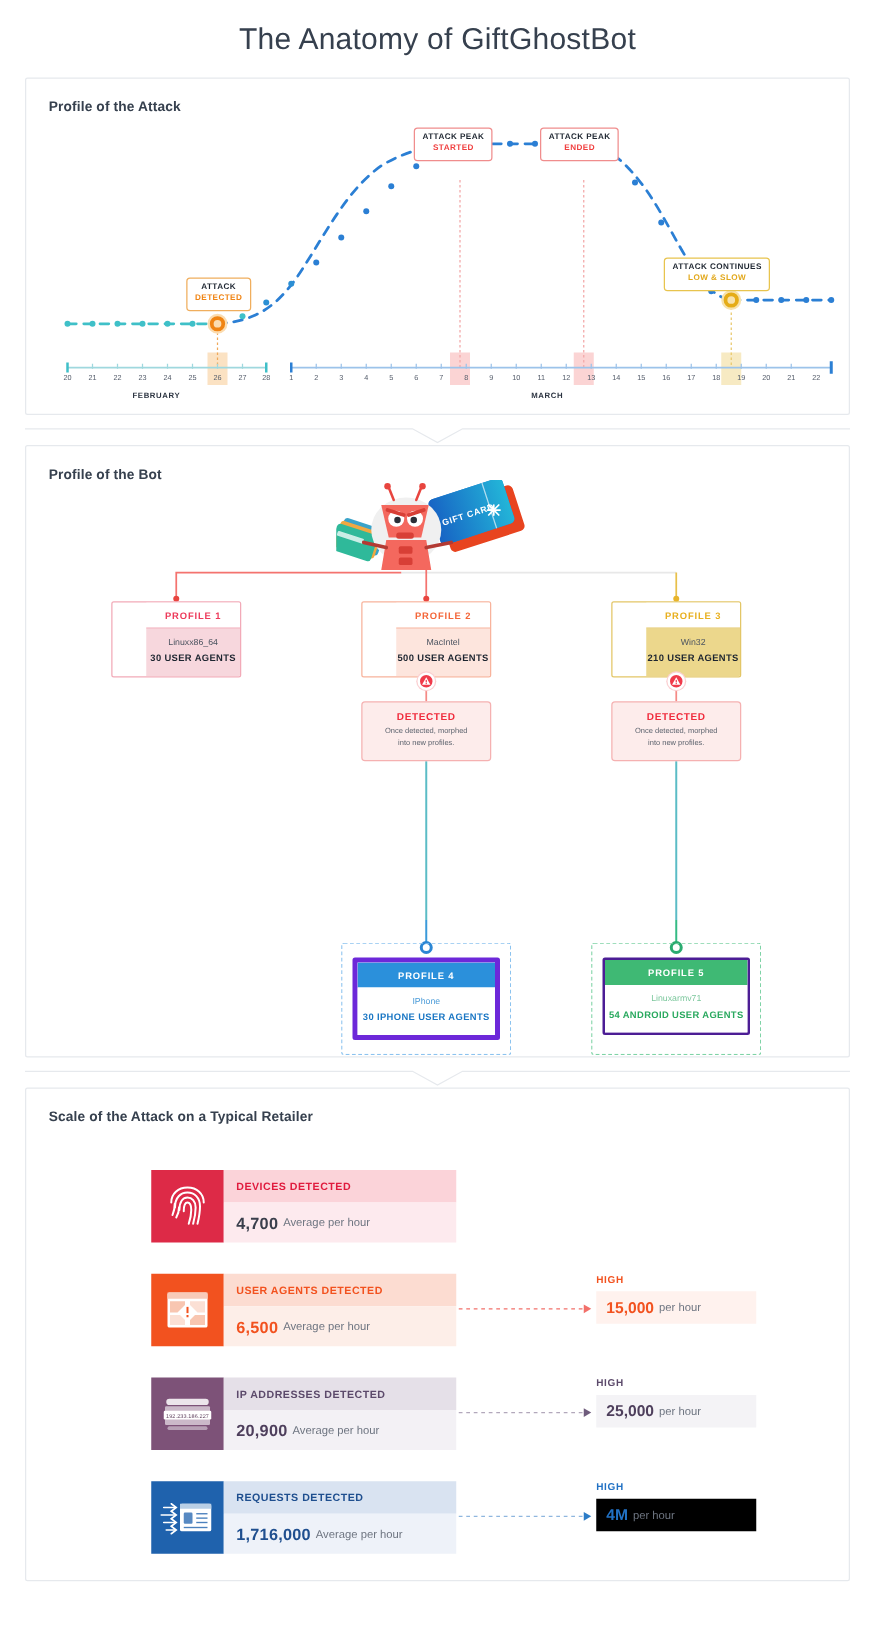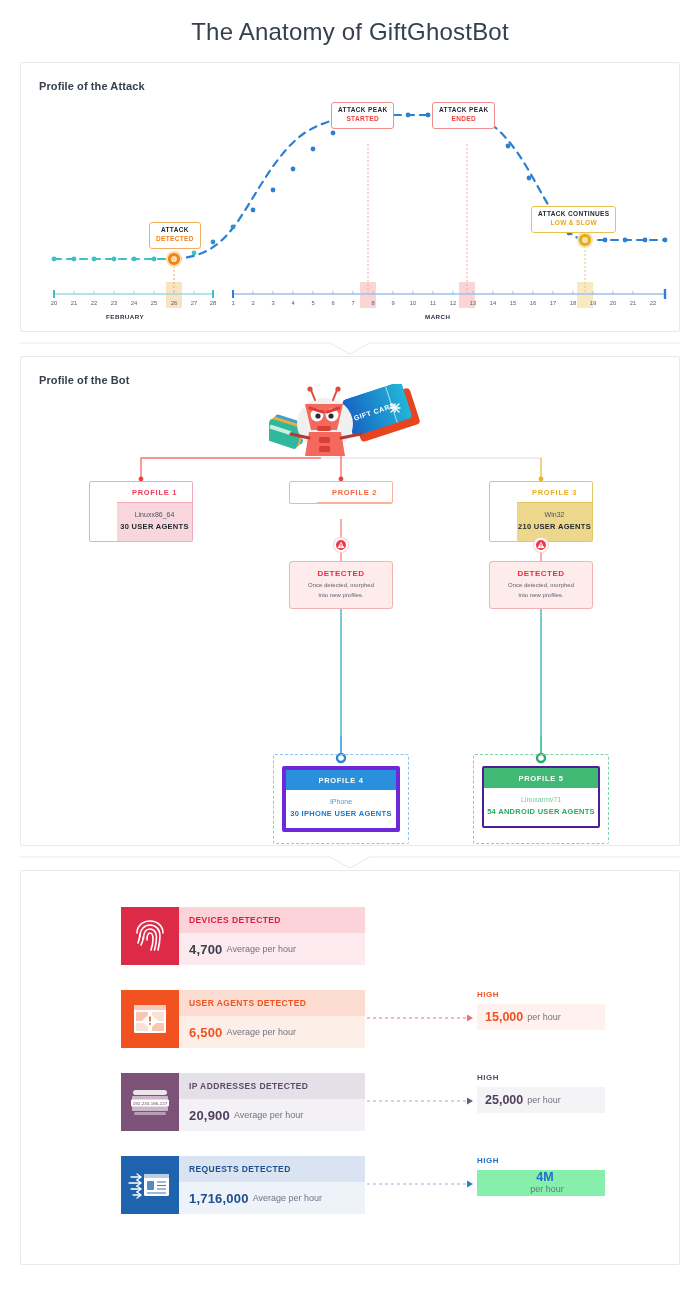"500 USER AGENTS" div.pbody { html: none -> <div> <span>MacIntel</span> <span>500 USER AGENTS</span> </div> }
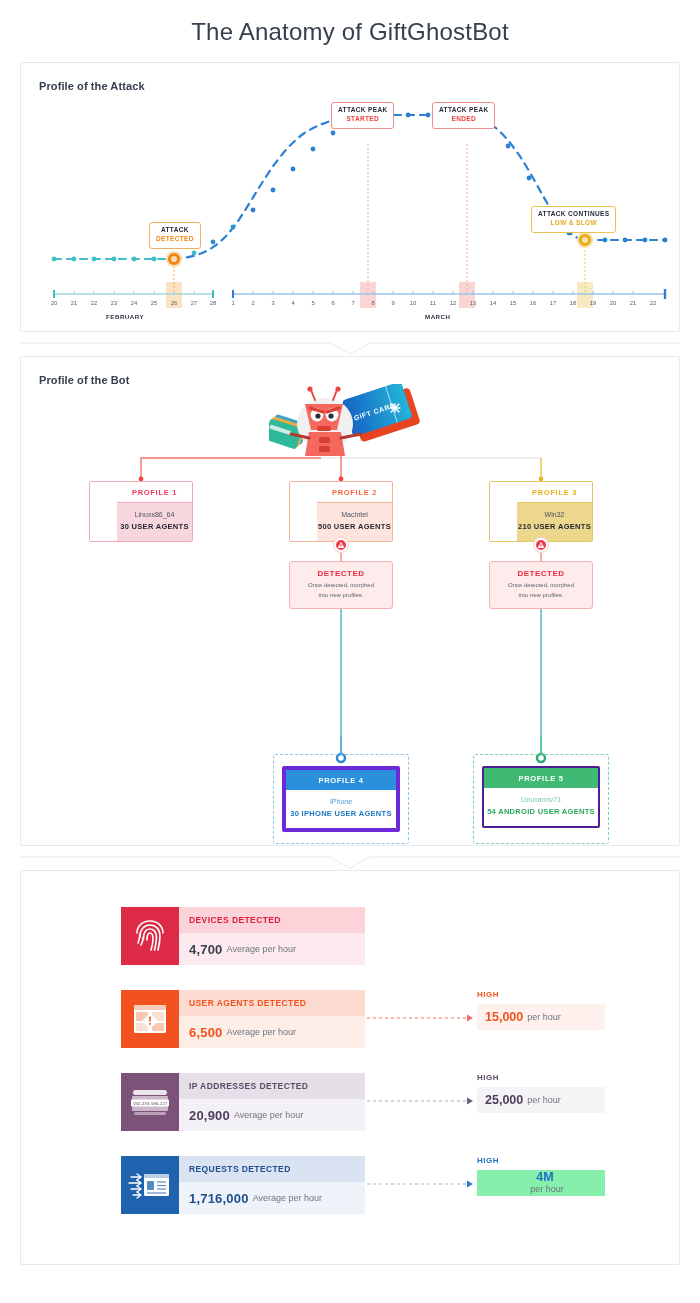"Scale of the Attack on" div.panel-heading { html: none -> <div>Scale of the Attack on a Typical Retailer</div> }
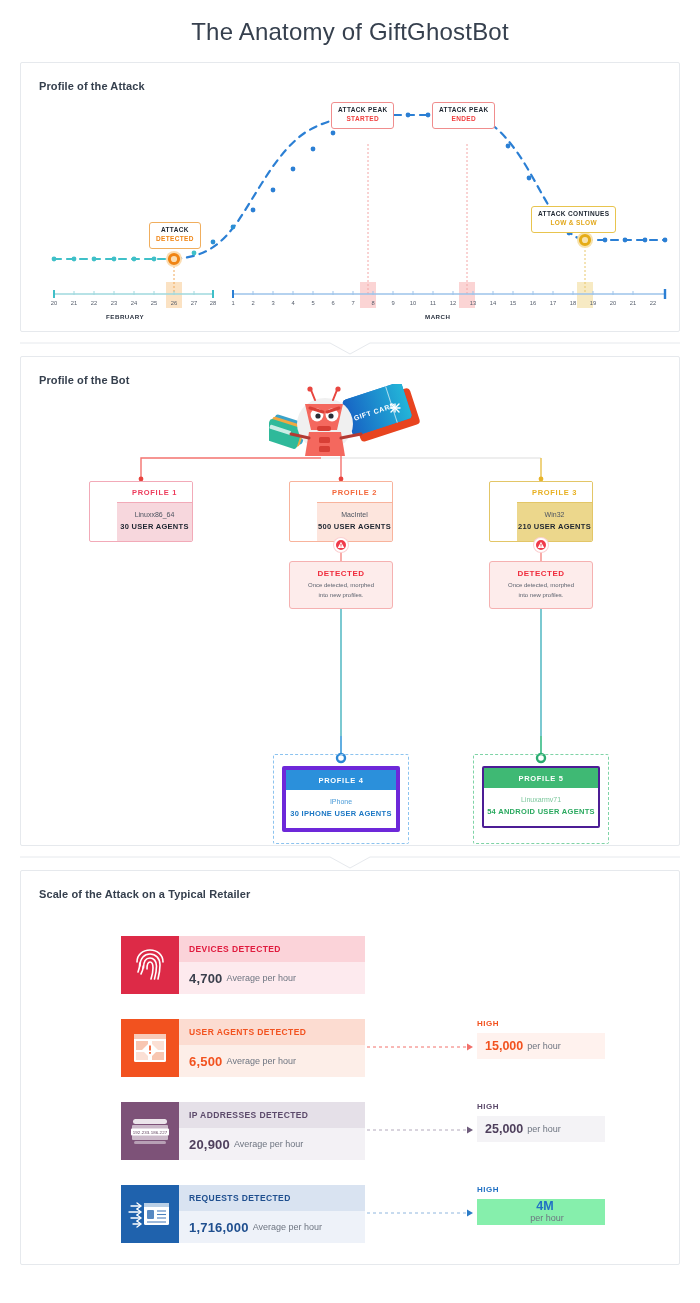"4M" div.hi-row { background: #86efac -> #000000; flex-direction: column -> none }
